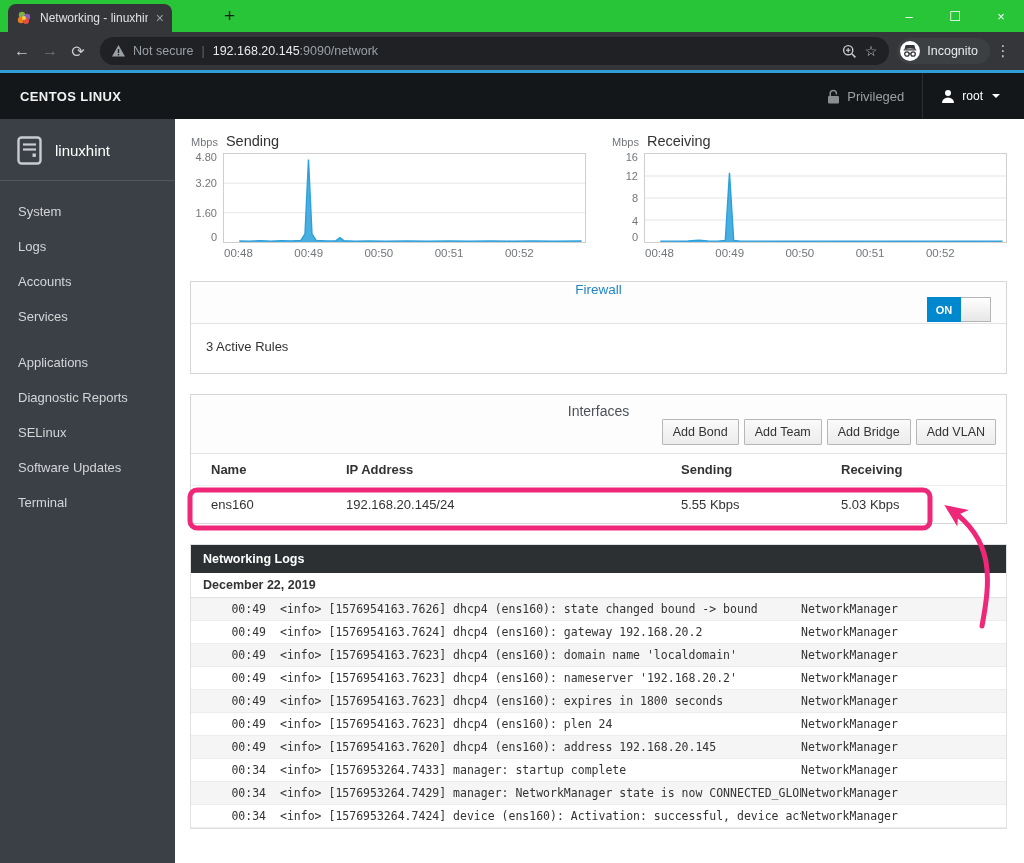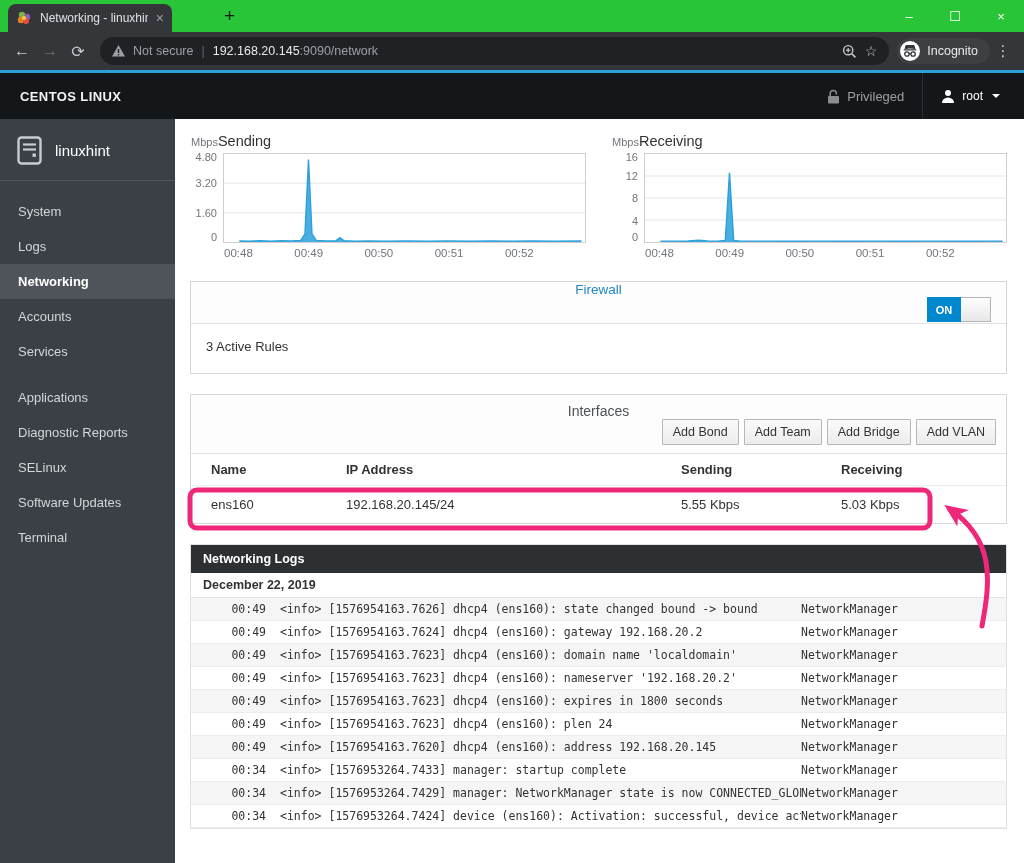"Mbps" .chart-head { gap: none -> 8px }
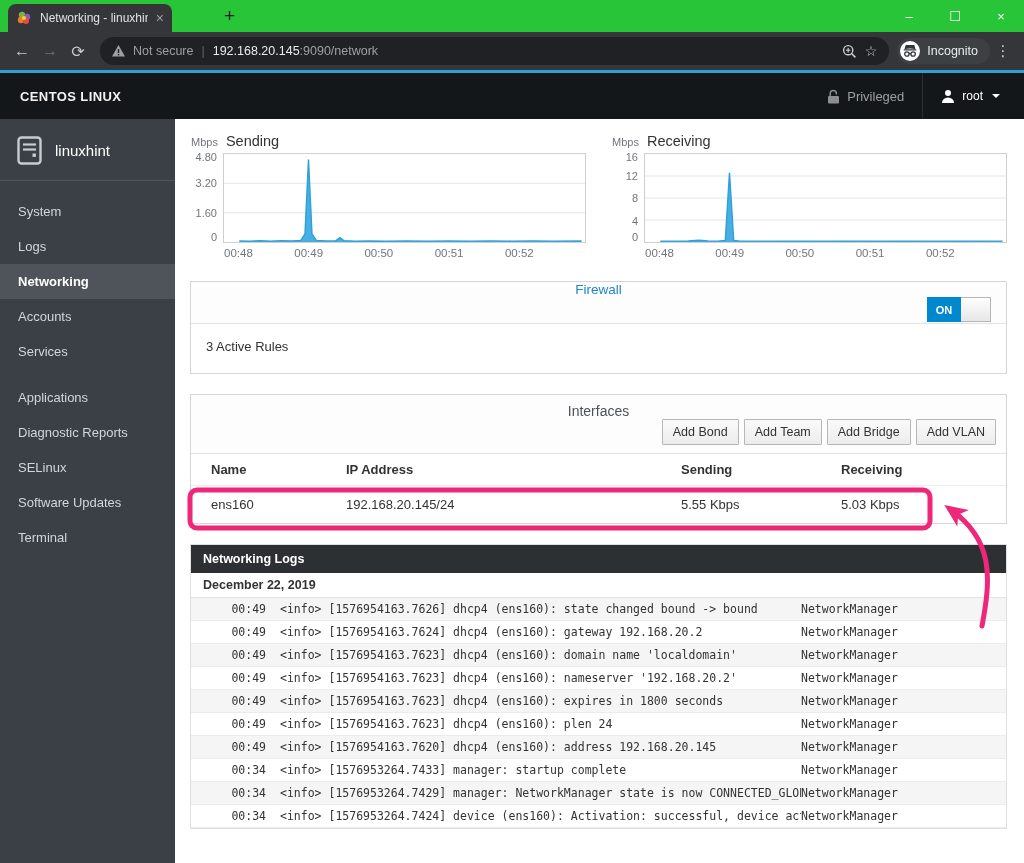"Networking" div.nav-item { html: <div>Networking</div> -> none }
